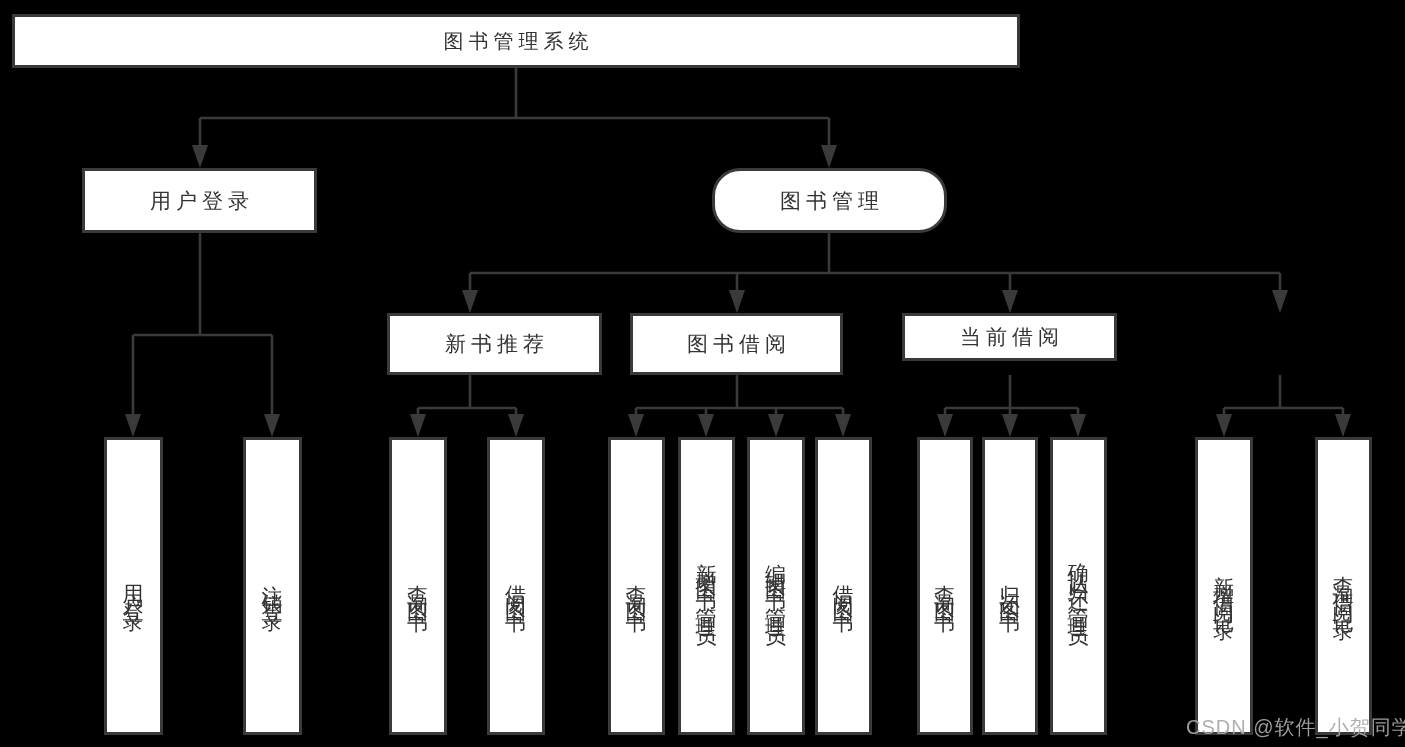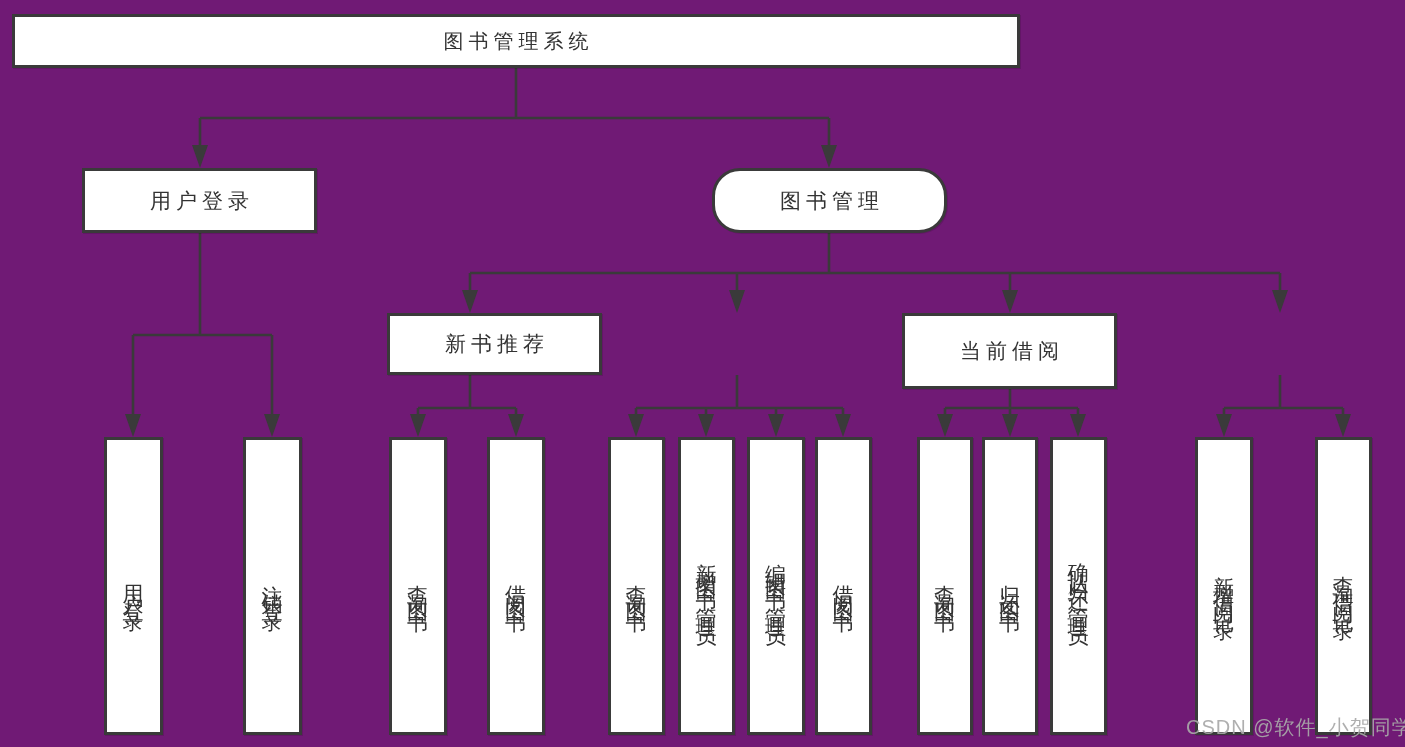"图书管理系统" #stage { background: #701a75 -> #000000 }
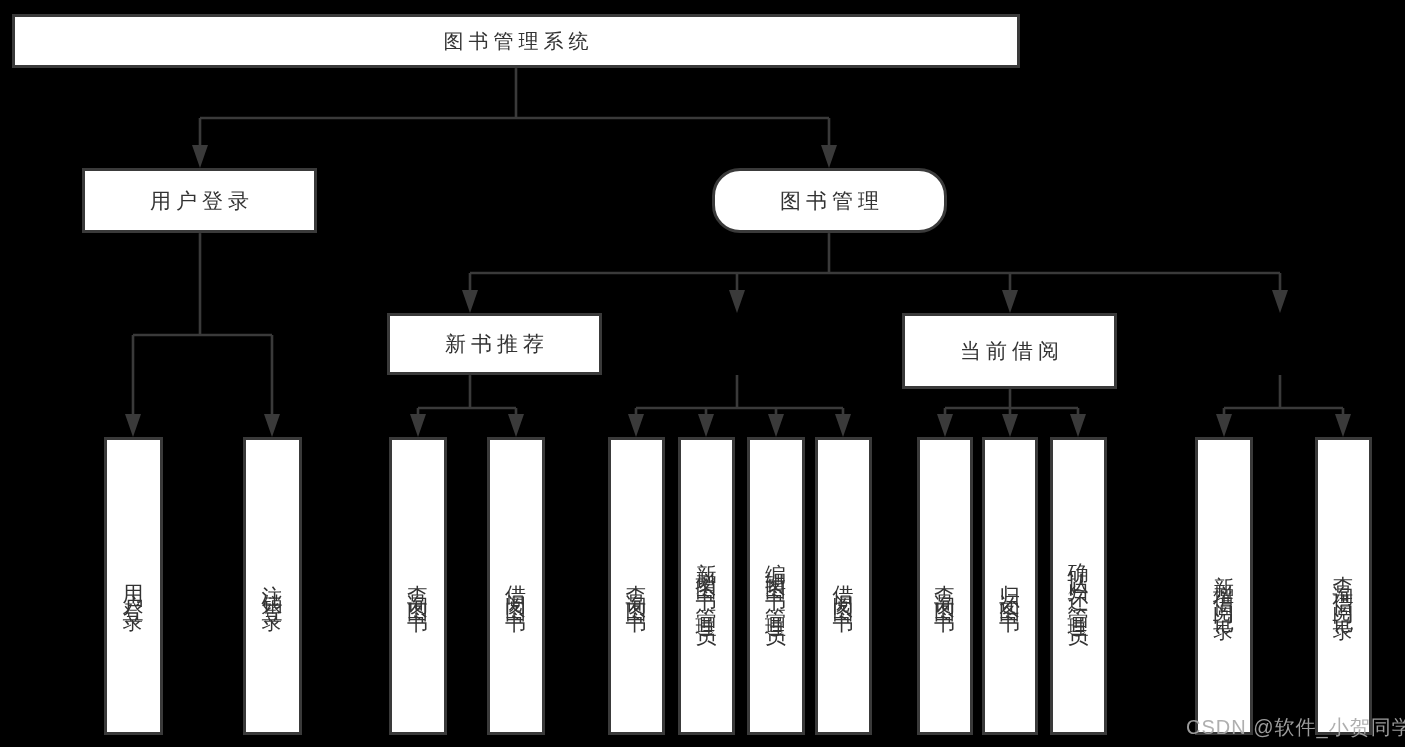"图书借阅" div.node { html: none -> <div> <span>图书借阅</span> </div> }
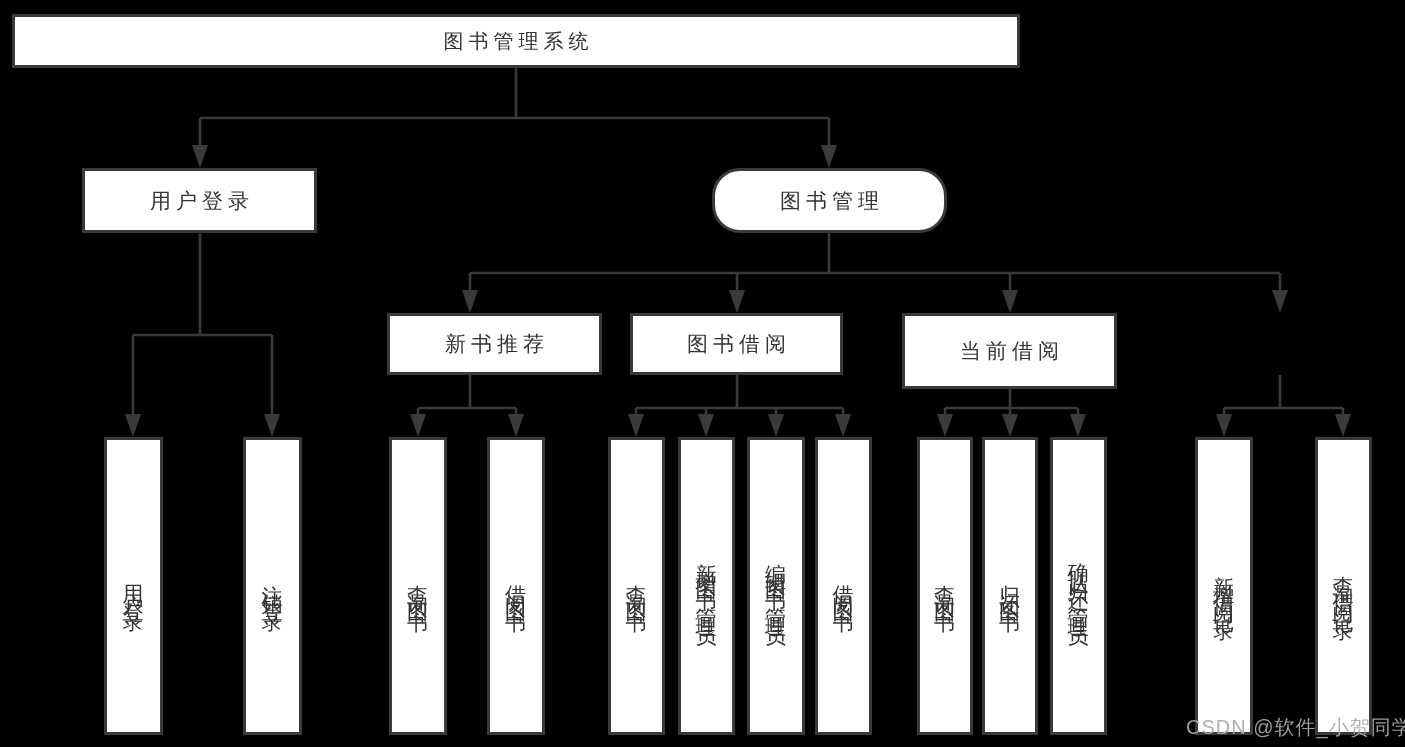"当前借阅" div.node { height: 76px -> 48px }
